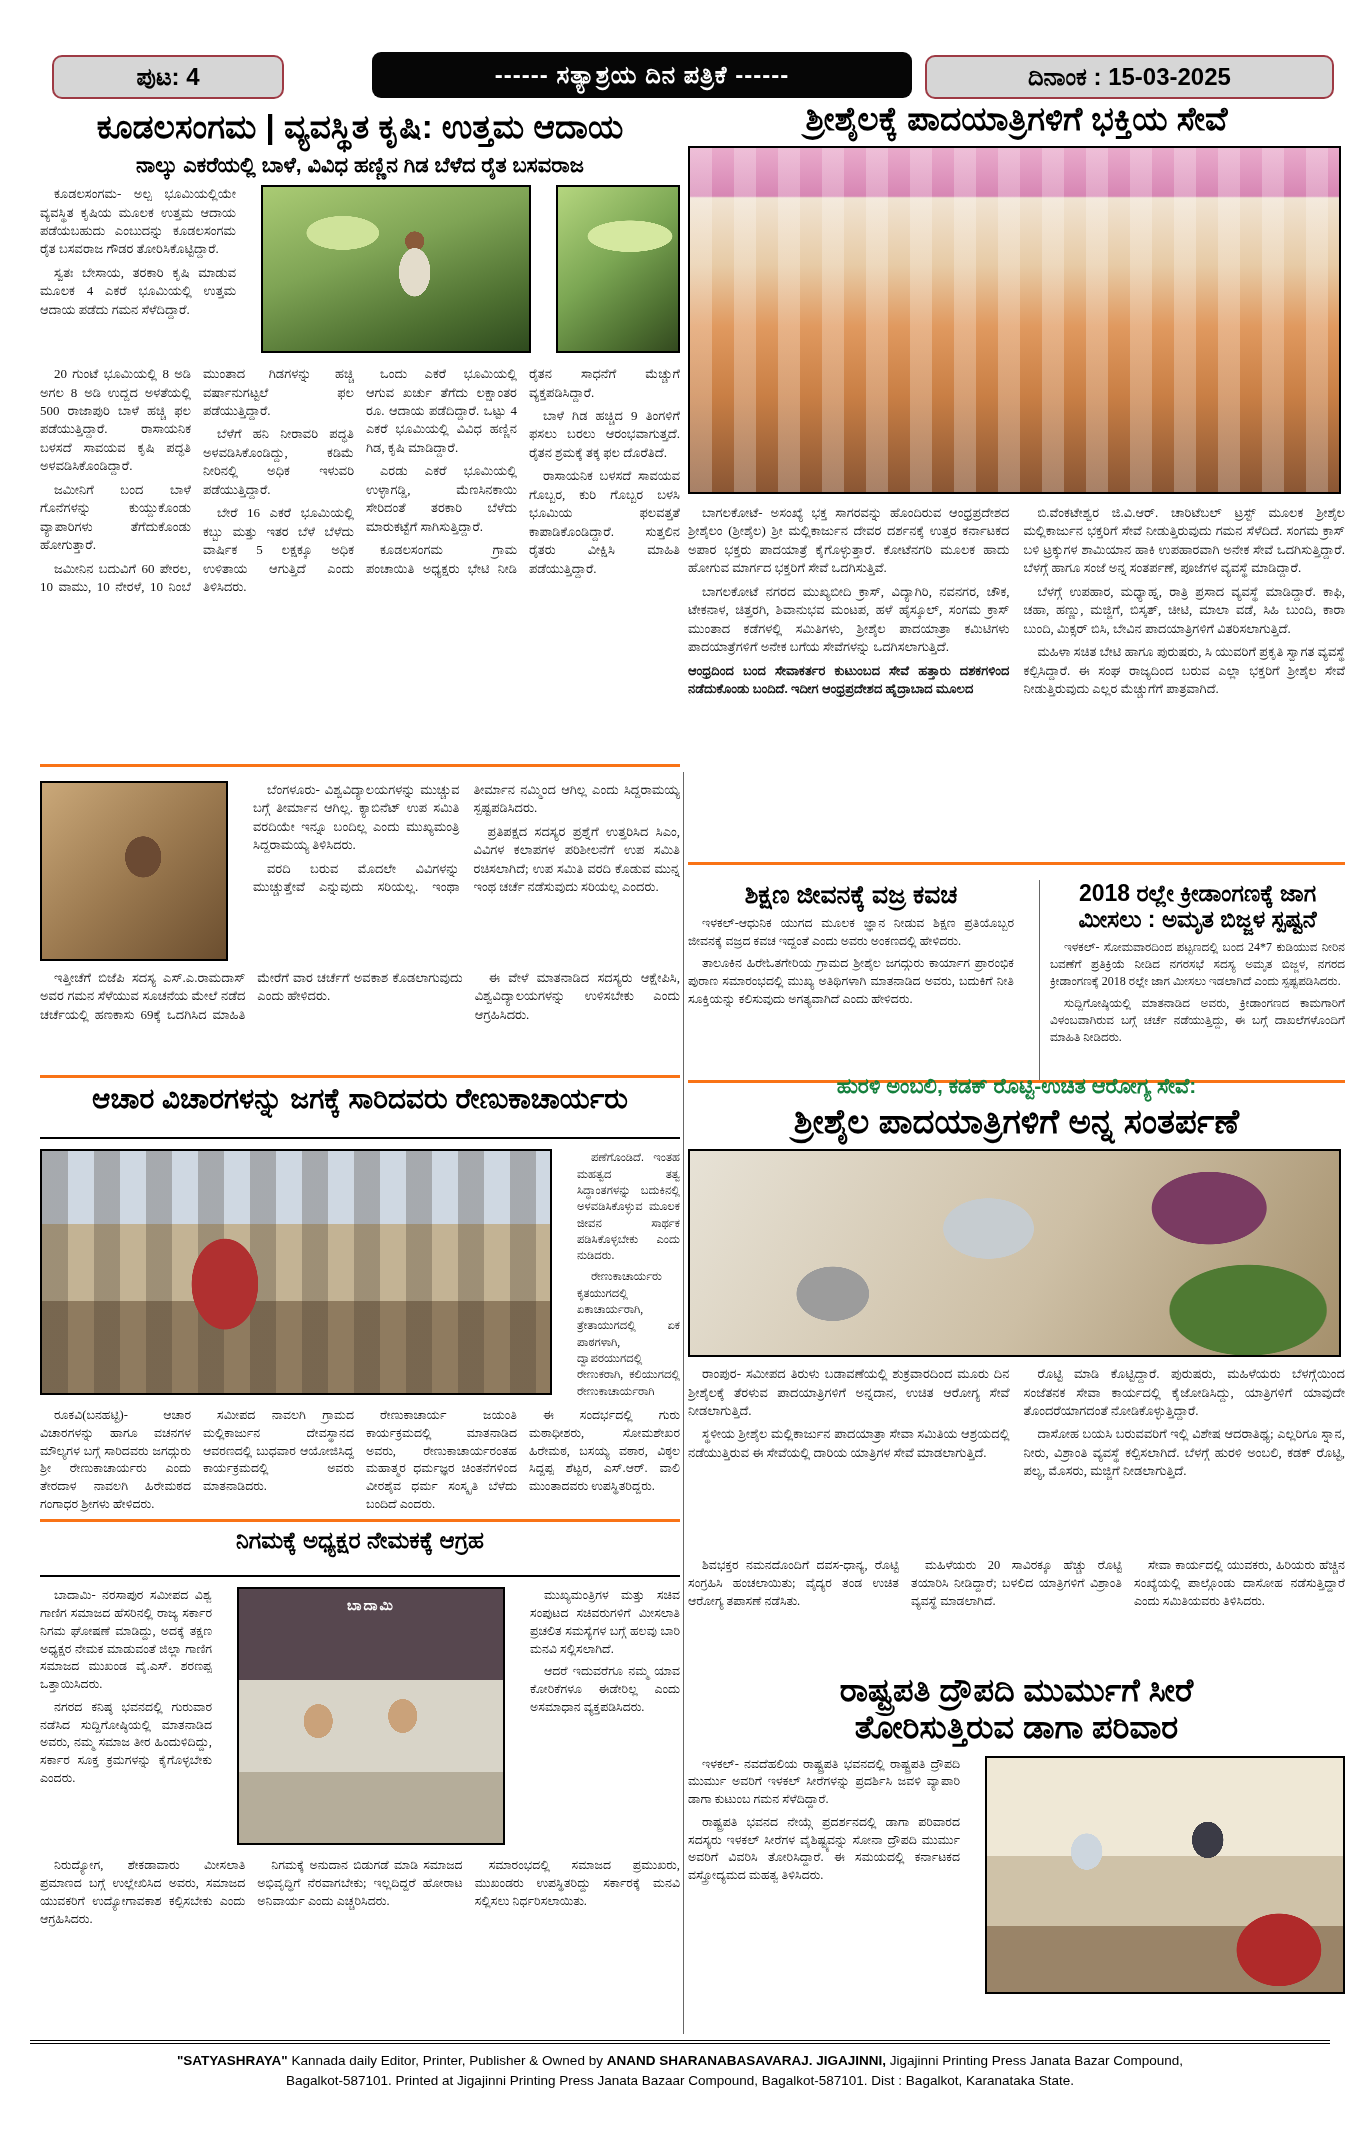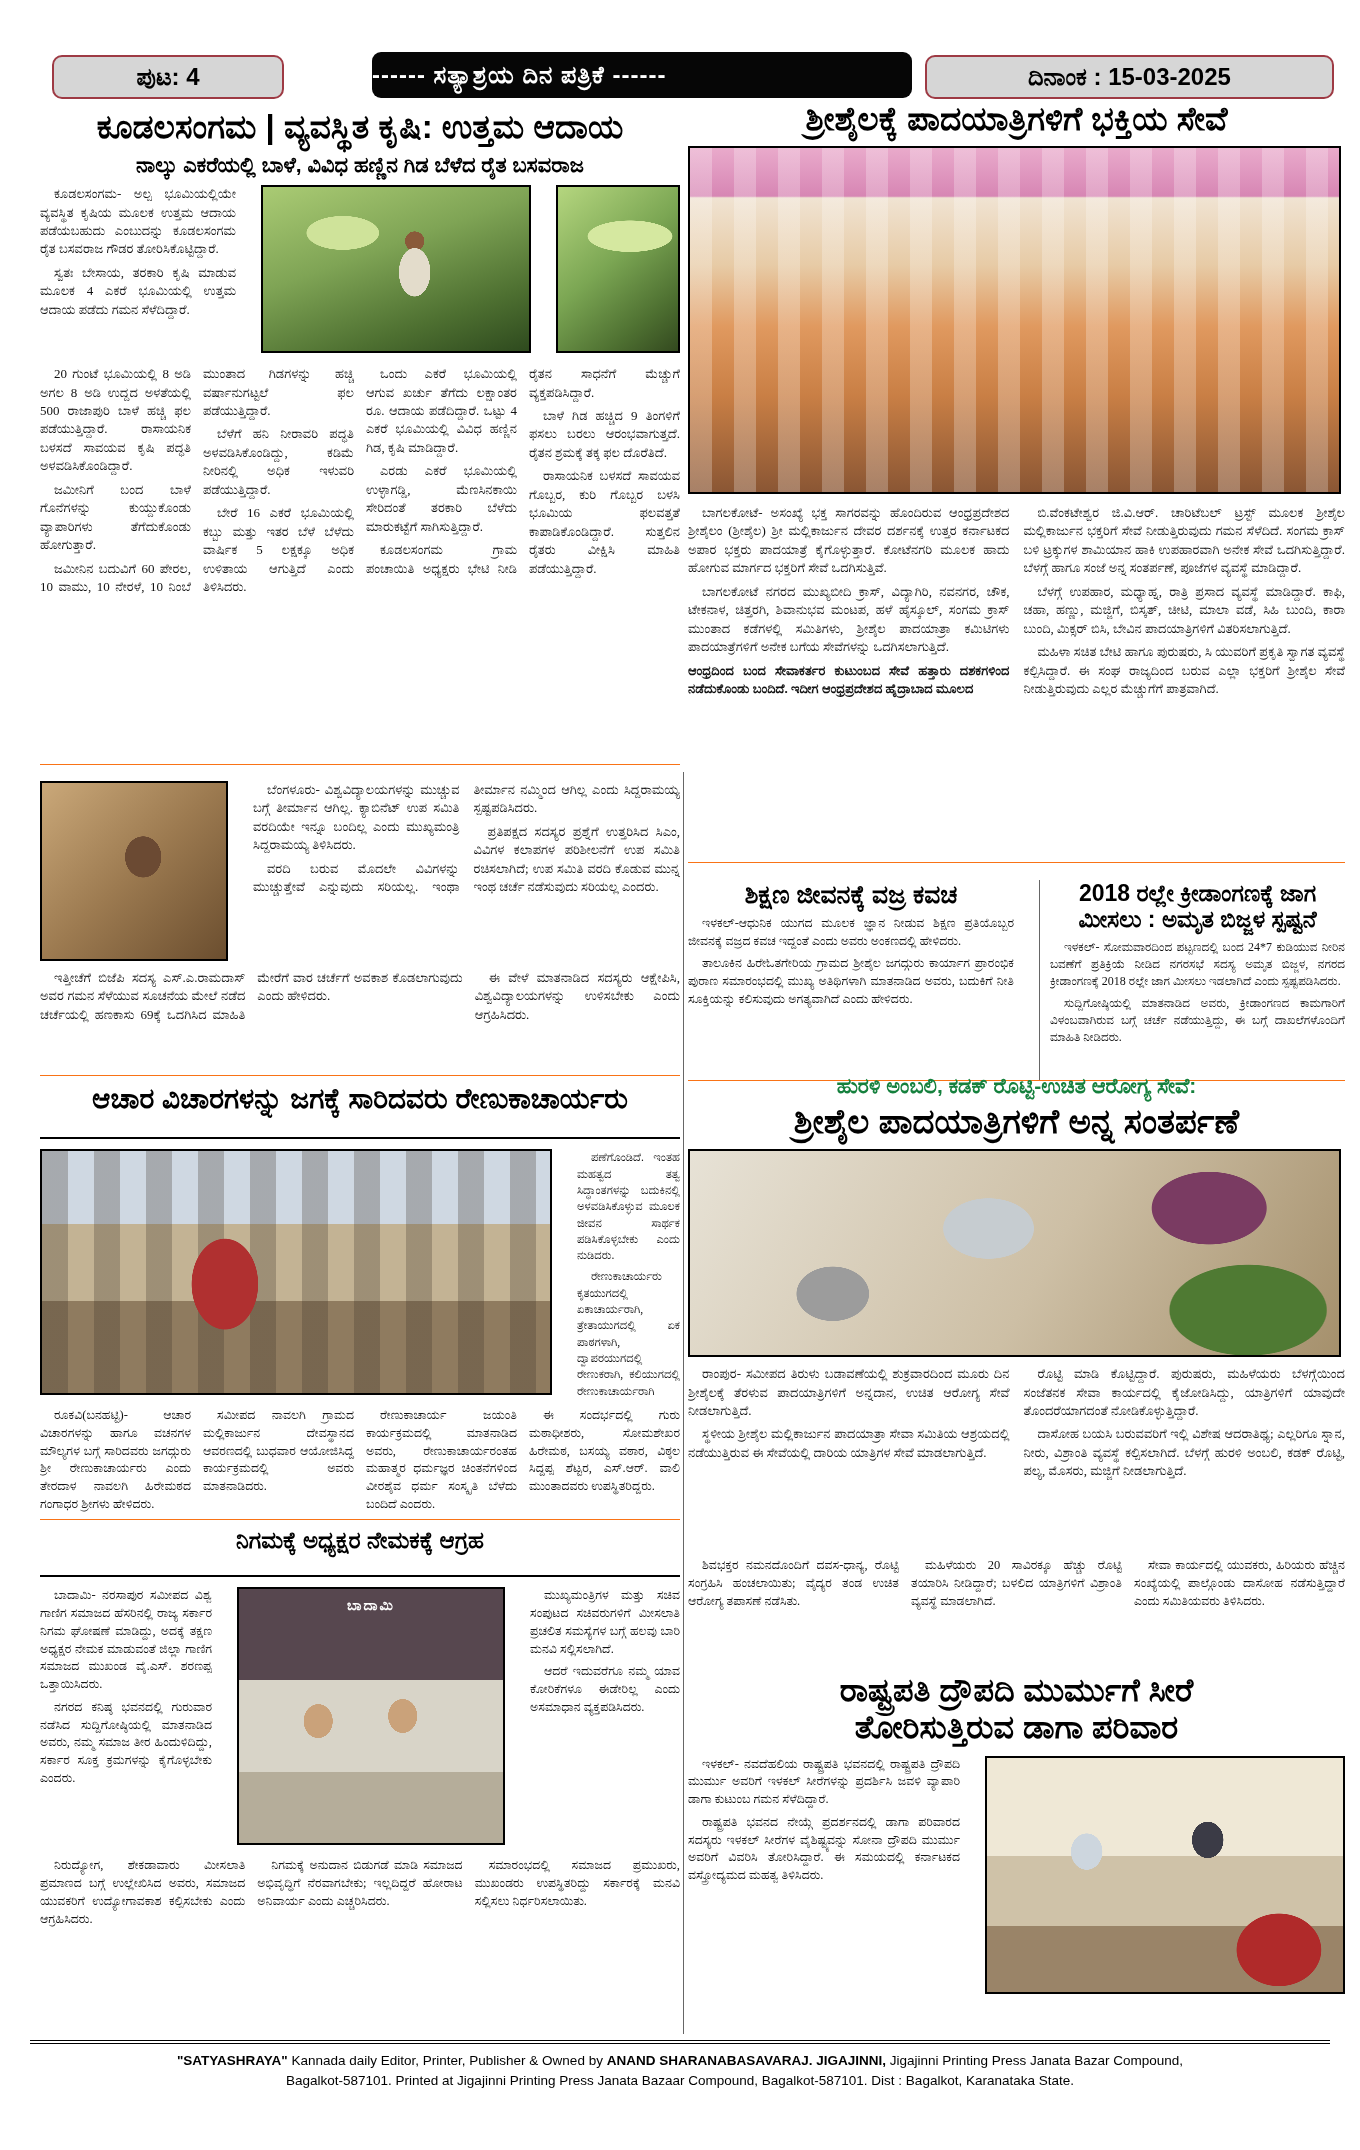"------ ಸತ್ಯಾಶ್ರಯ ದಿನ ಪತ್ರಿಕೆ ------" #masthead { justify-content: flex-start -> center }
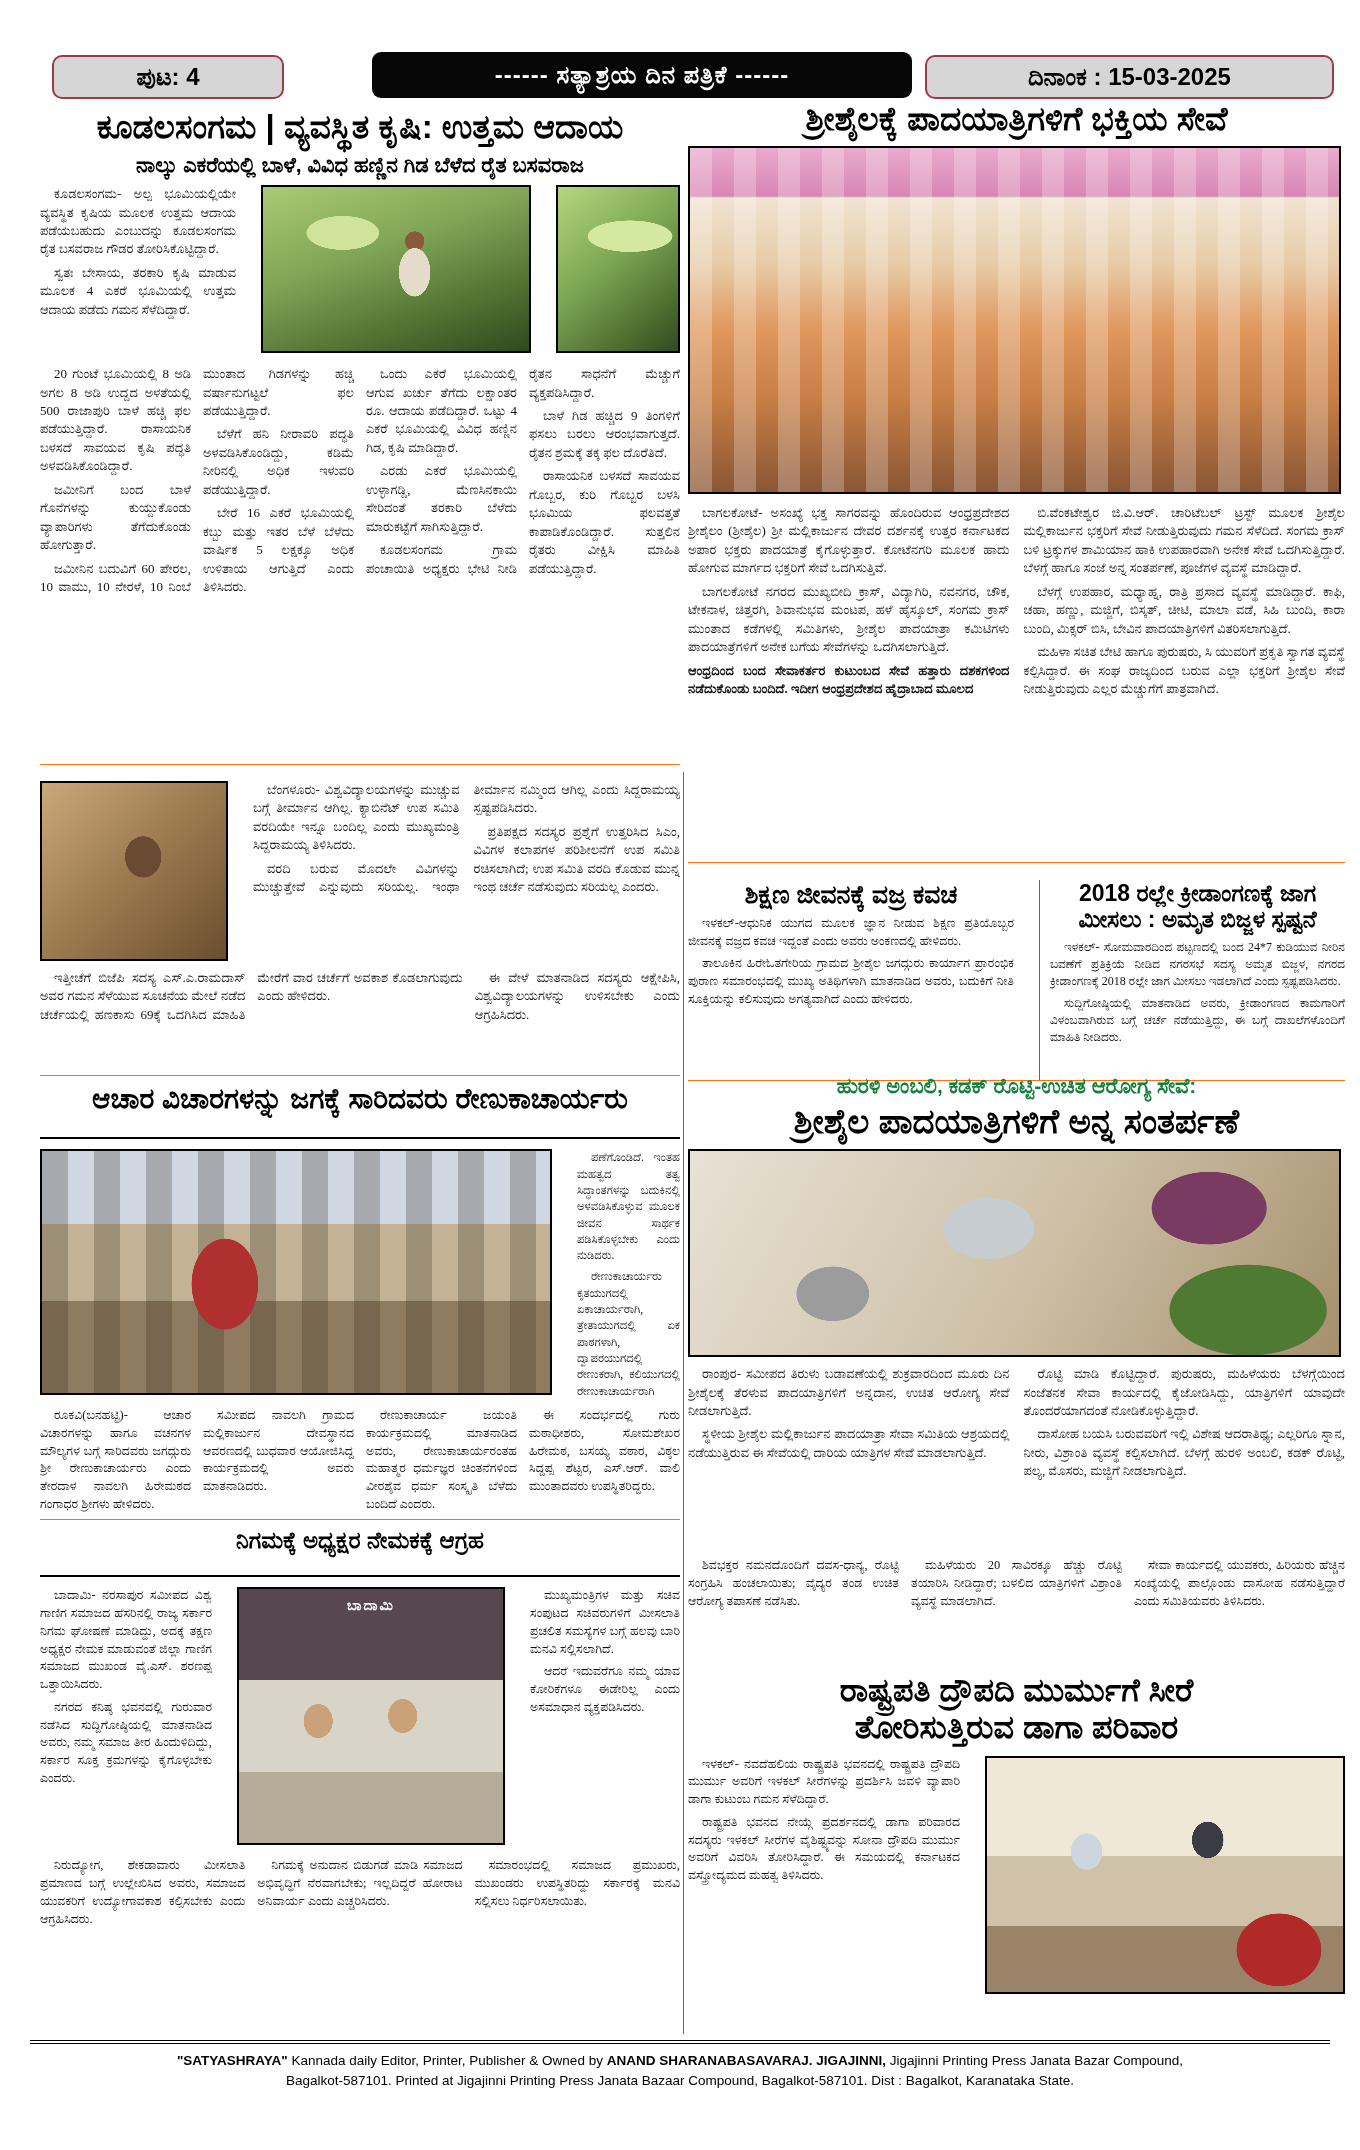"ಕೂಡಲಸಂಗಮ | ವ್ಯವಸ್ಥಿತ ಕೃಷಿ: ಉತ್ತಮ" .sep-b { border-bottom: 1px solid #f97316 -> 3px solid #f97316 }
